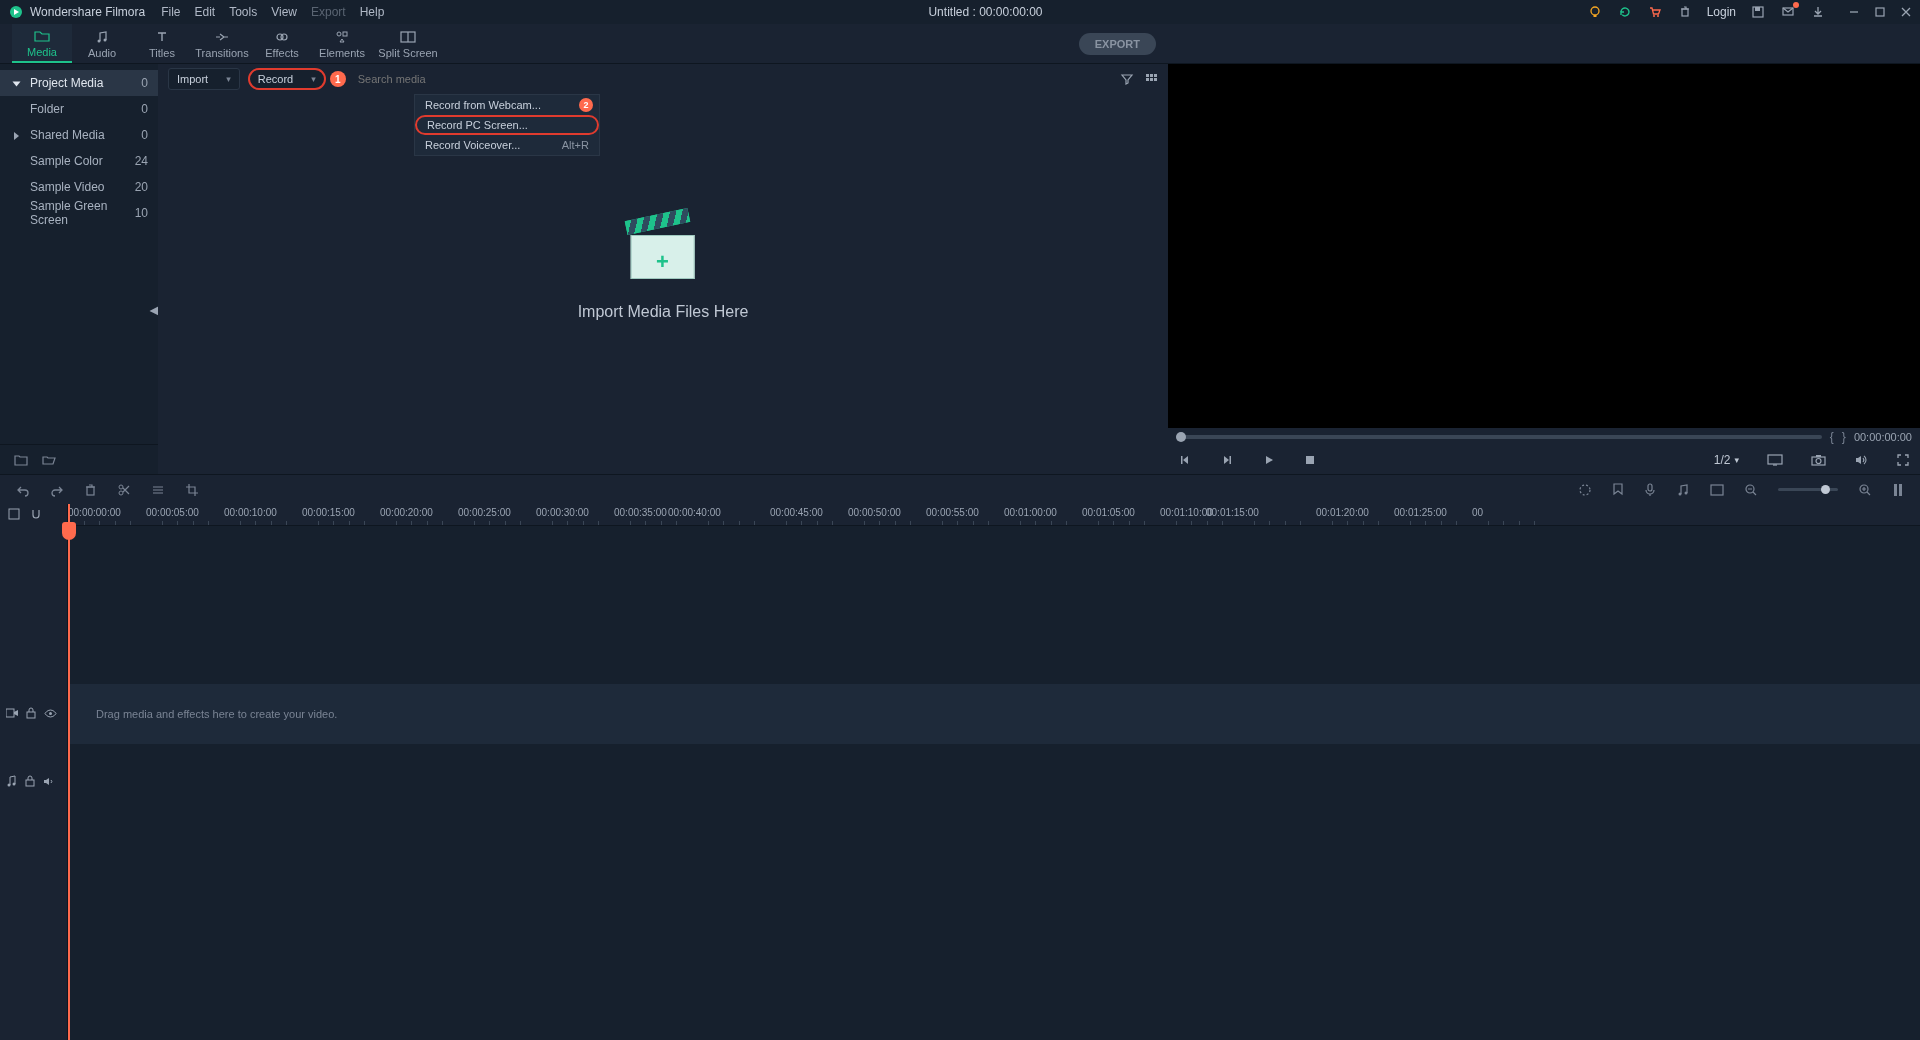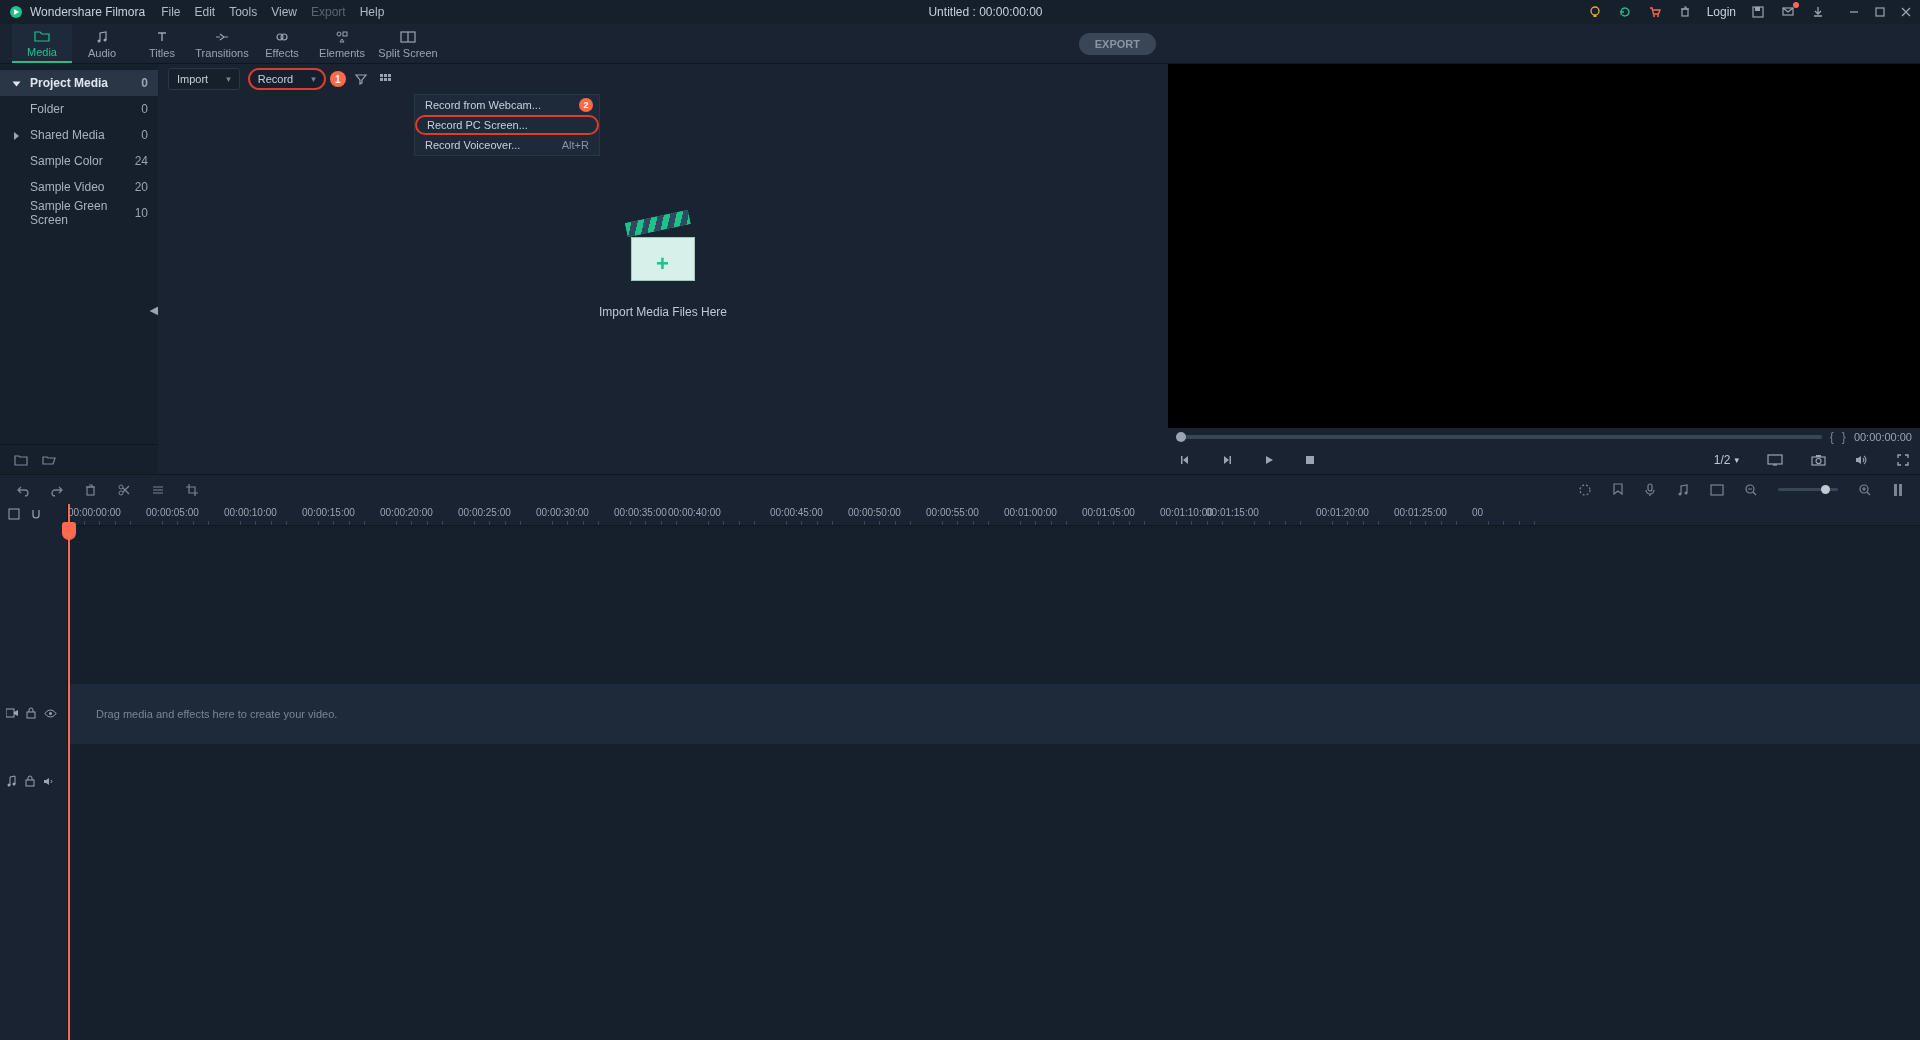"Project Media" .sidebar-item.header { font-weight: 700 -> 400 }
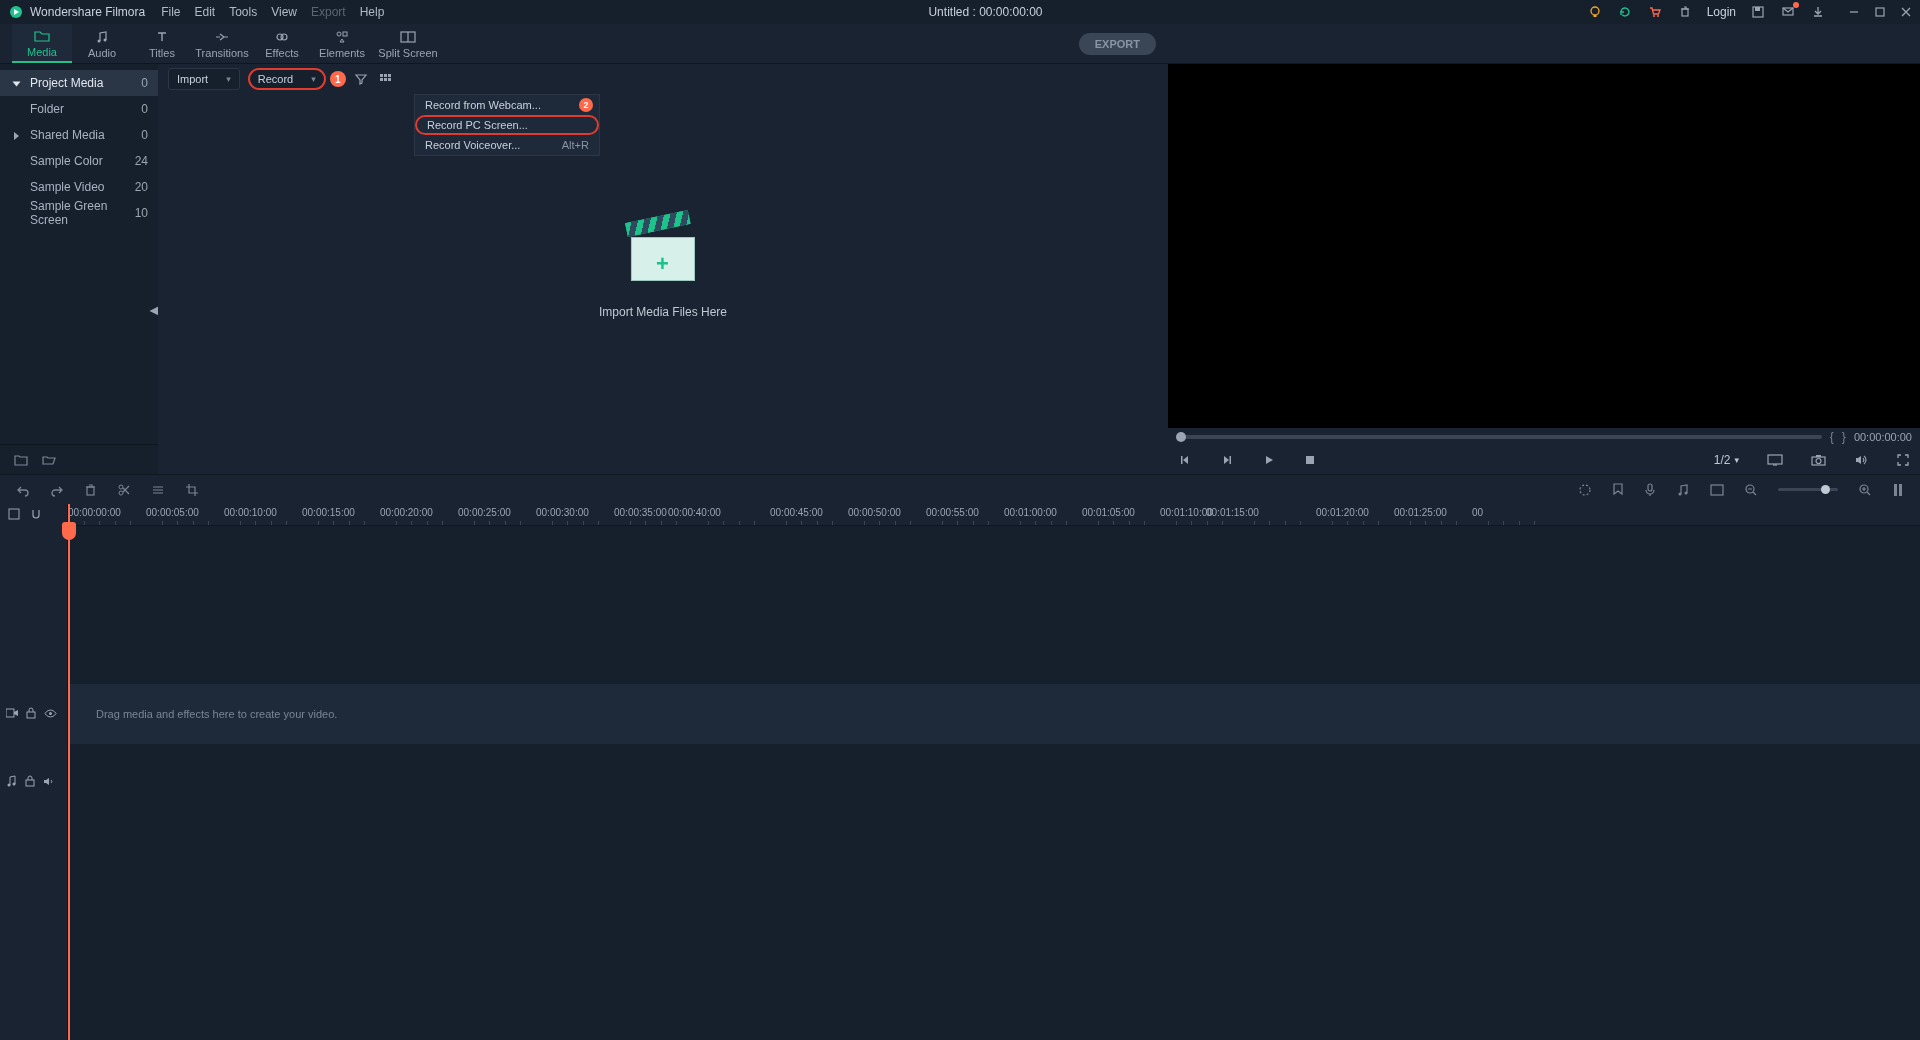"Search media" div.search-box { html: none -> <div> <input> </div> }
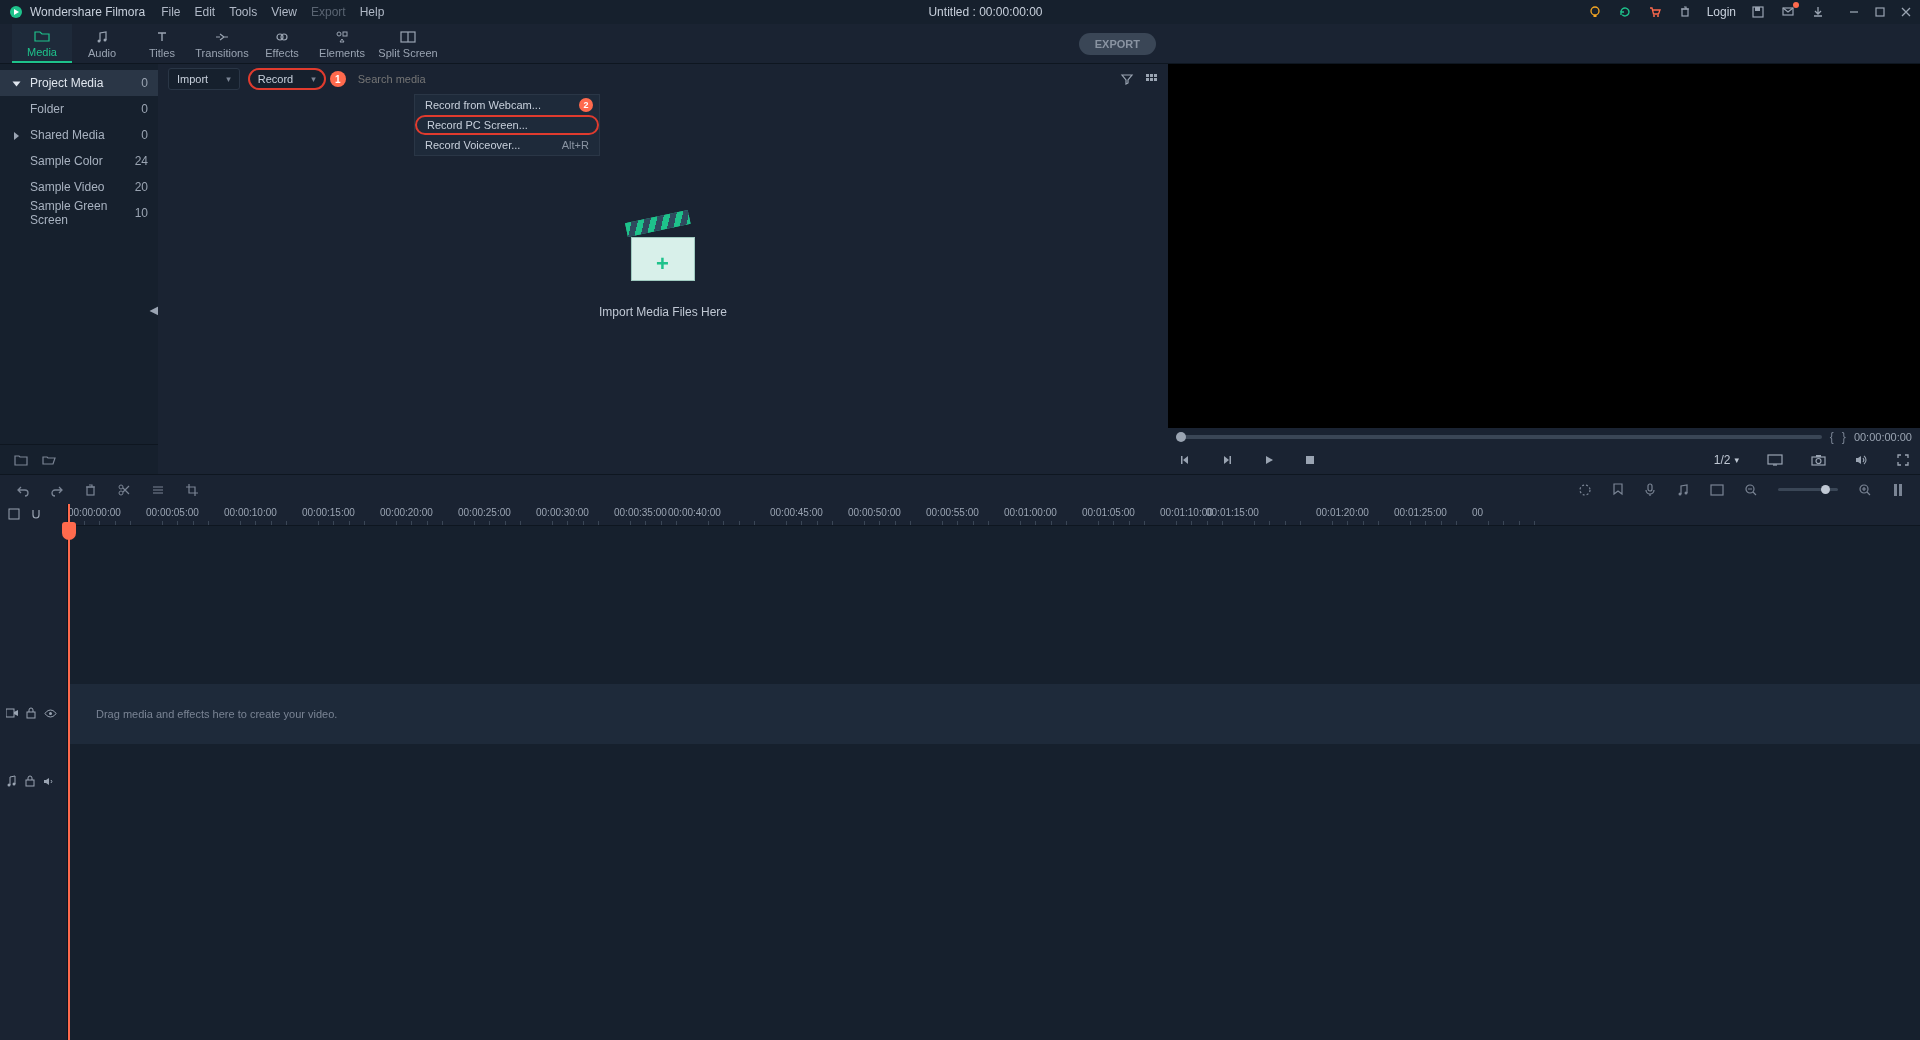"Import Media Files Here" .import-area .txt { font-size: 12px -> 16px }
